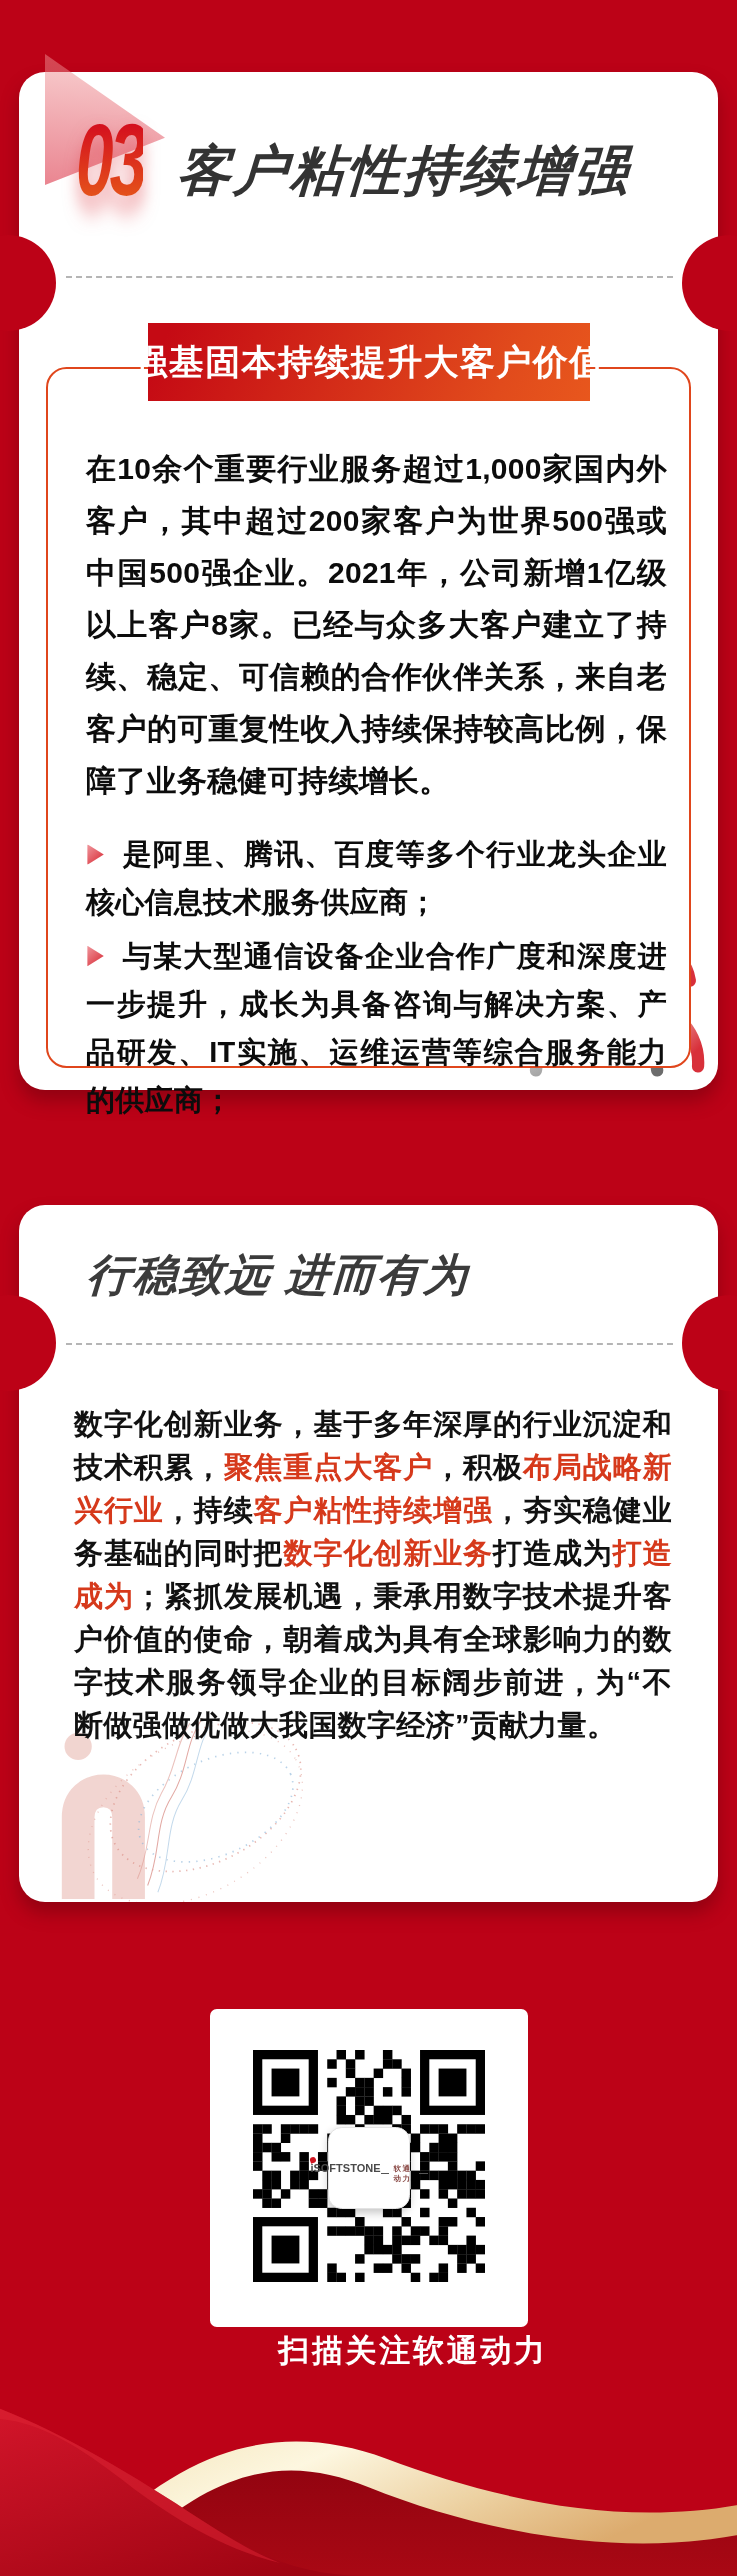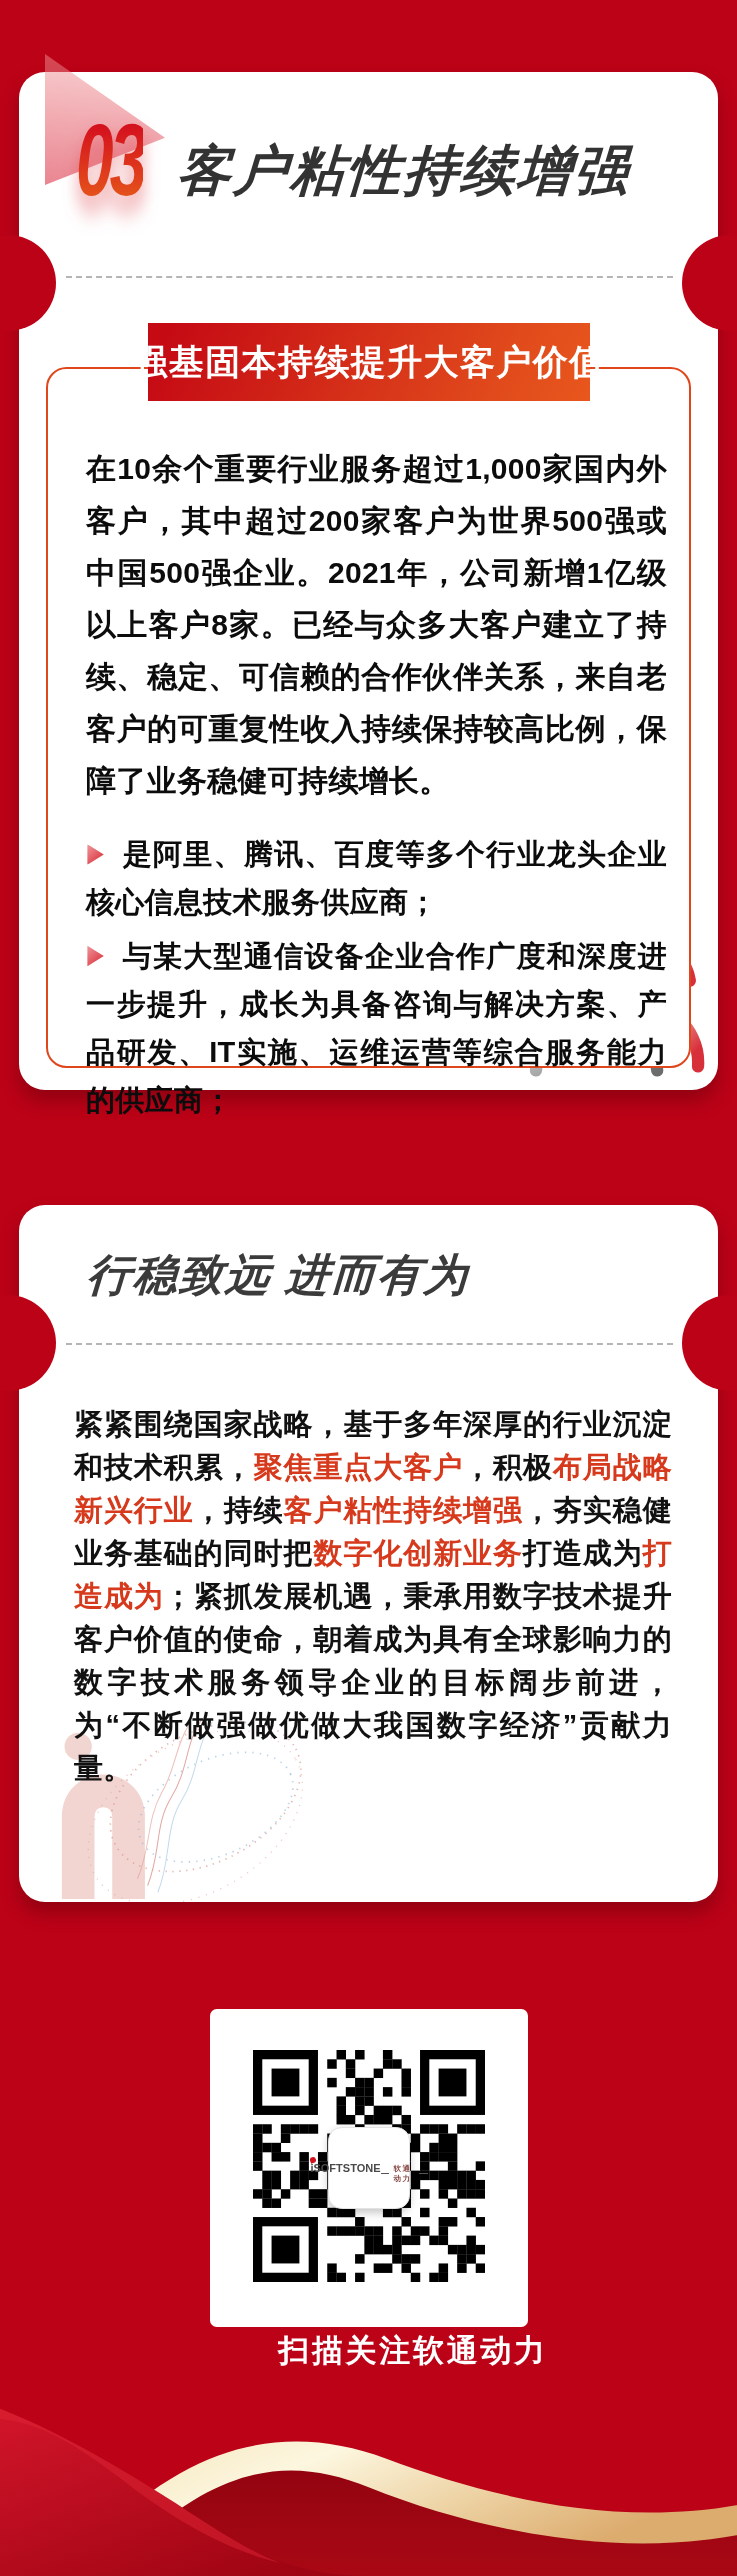"紧紧围绕国家战略，基于多年深厚的行业沉淀和技术积累，" span { text: 紧紧围绕国家战略 -> 数字化创新业务 }
